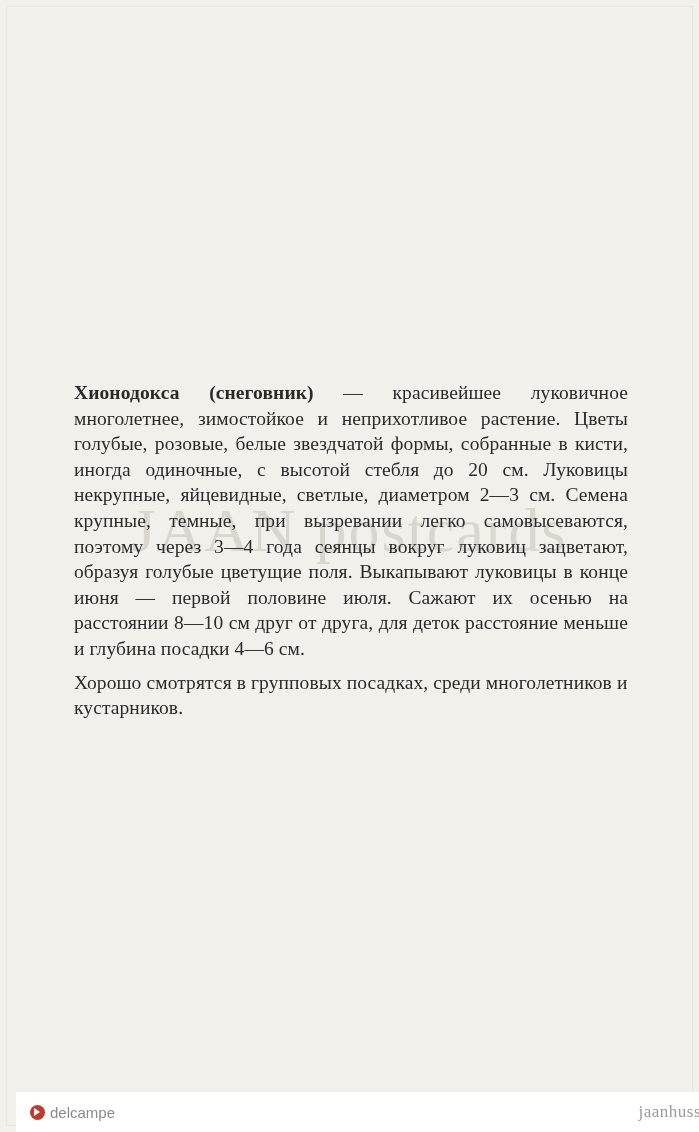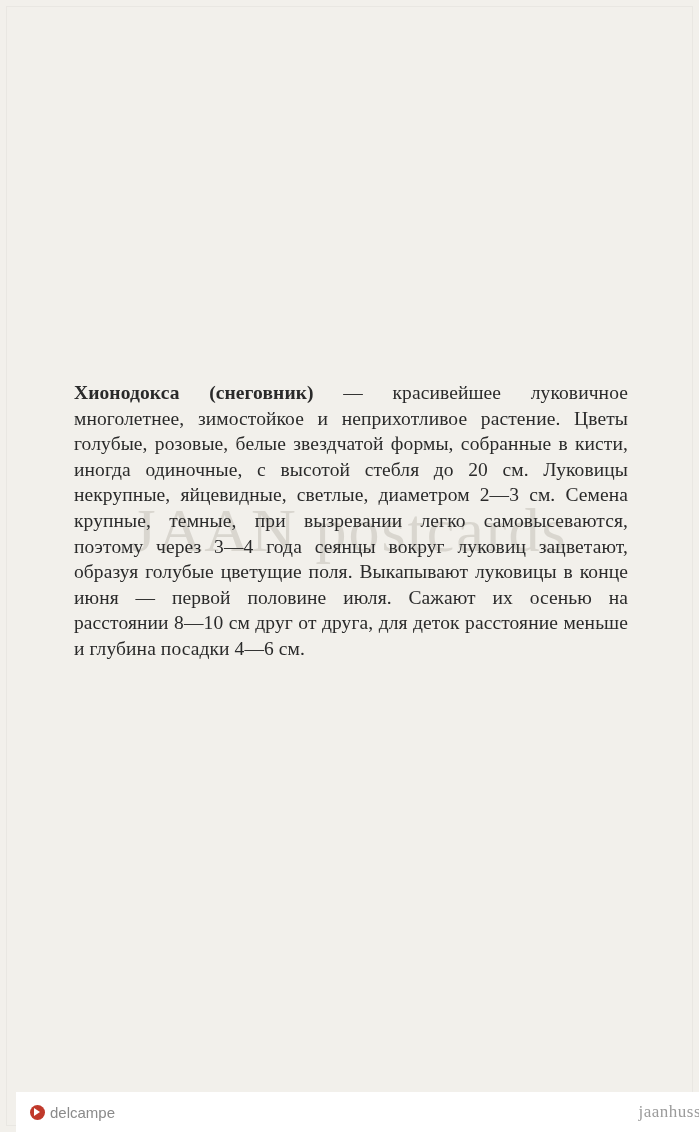"Хорошо смотрятся в групповых посадках," p.last { html: none -> <p>Хорошо смотрятся в групповых посадках, среди многолетников и кустарников.</p> }
